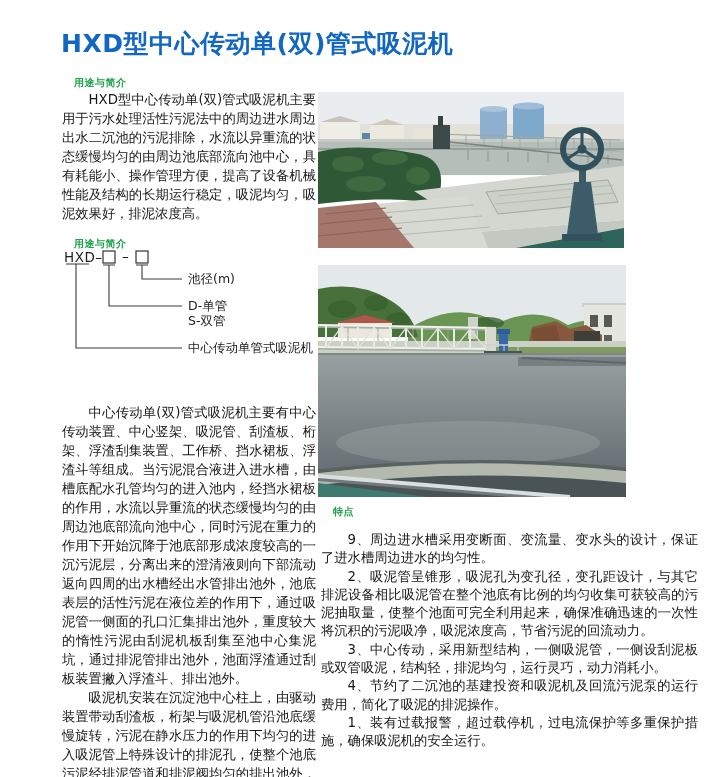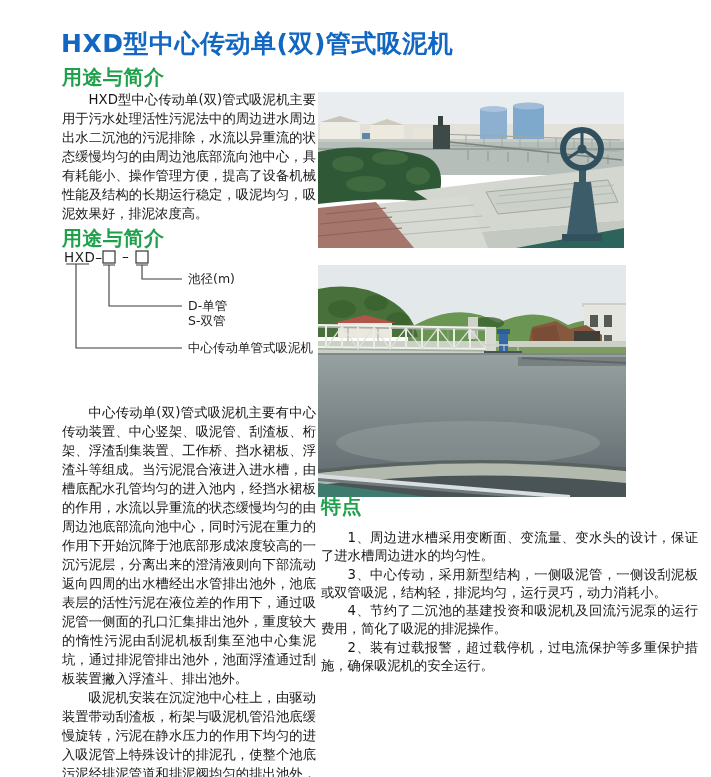"用途与简介" .sec-heading { font-size: 20px -> 10px; margin: 0 -> 12px }
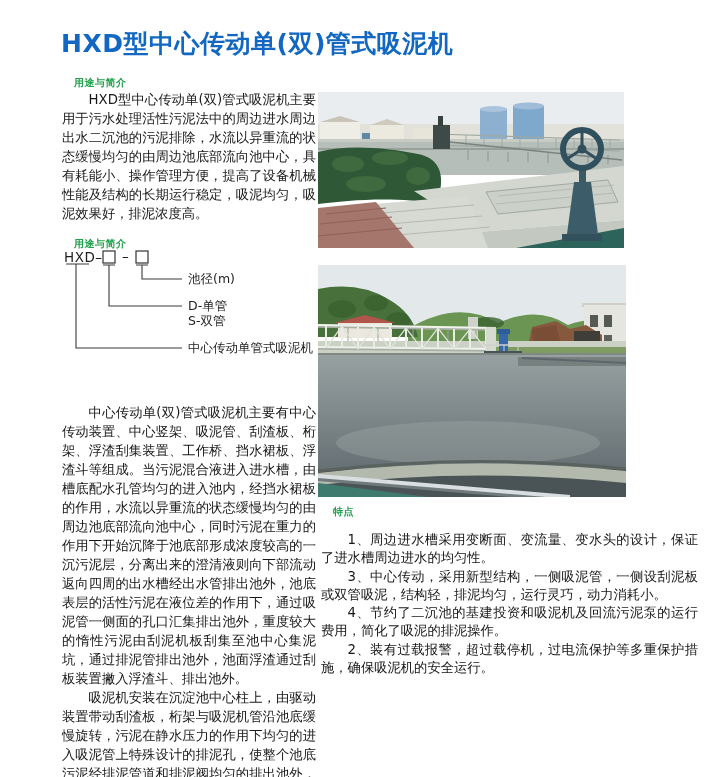"1、周边进水槽采用变断面、变流量、变水头的设计，保证了进水槽周边进水的均匀性。" p.first { text: 1 -> 9 }
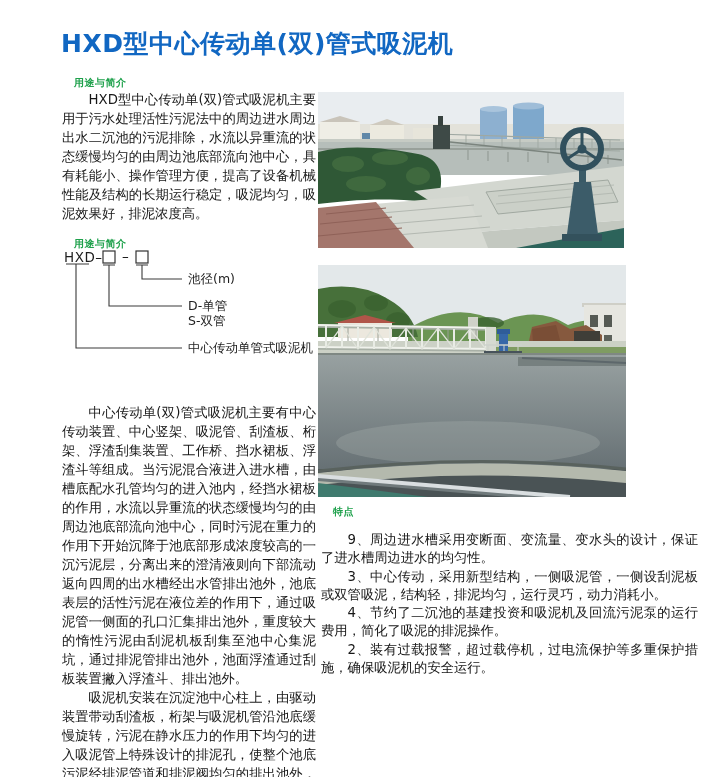"2、吸泥管呈锥形，吸泥孔为变孔径，变孔距设计，与其它排泥设备相比吸泥管在整个池底" p { html: none -> <p>2、吸泥管呈锥形，吸泥孔为变孔径，变孔距设计，与其它排泥设备相比吸泥管在整个池底有比例的均匀收集可获较高的污泥抽取量，使整个池面可完全利用起来，确保准确迅速的一次性将沉积的污泥吸净，吸泥浓度高，节省污泥的回流动力。</p> }
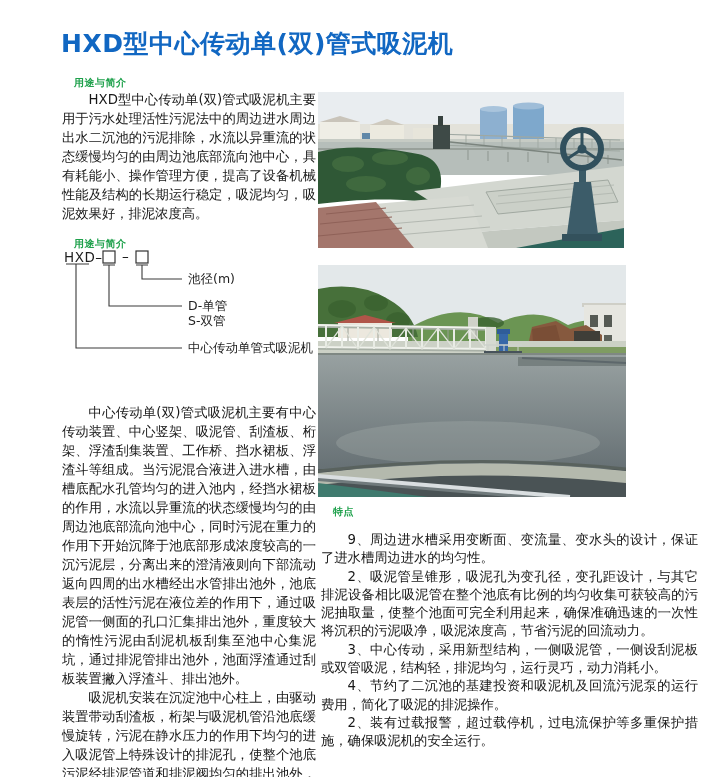"2、装有过载报警，超过载停机，过电流保护等多重保护措施，确保吸泥机的安全运行。" p { text: 2 -> 1 }
